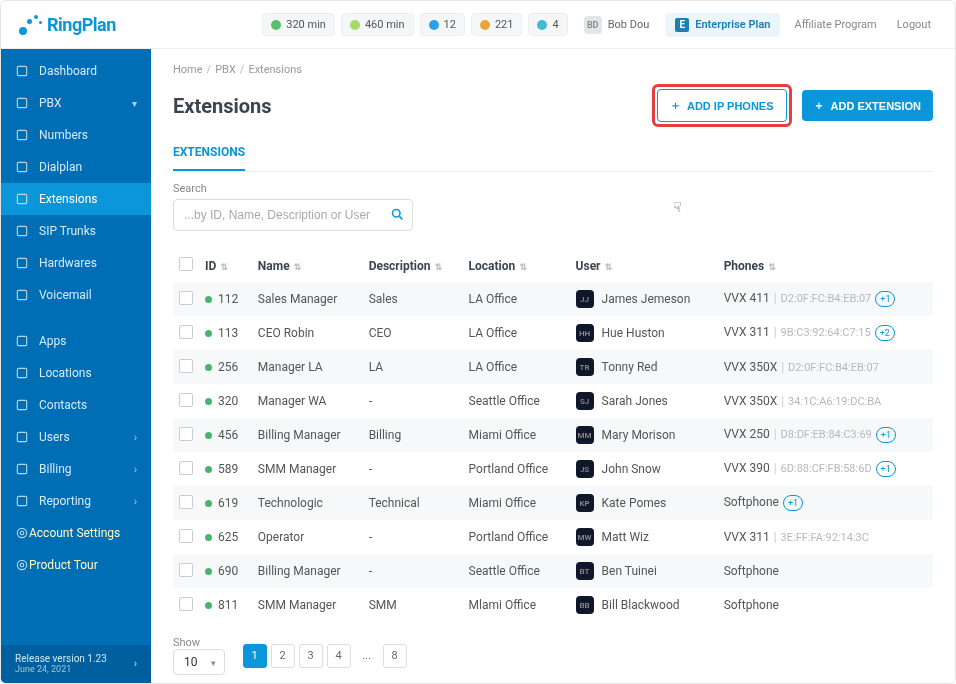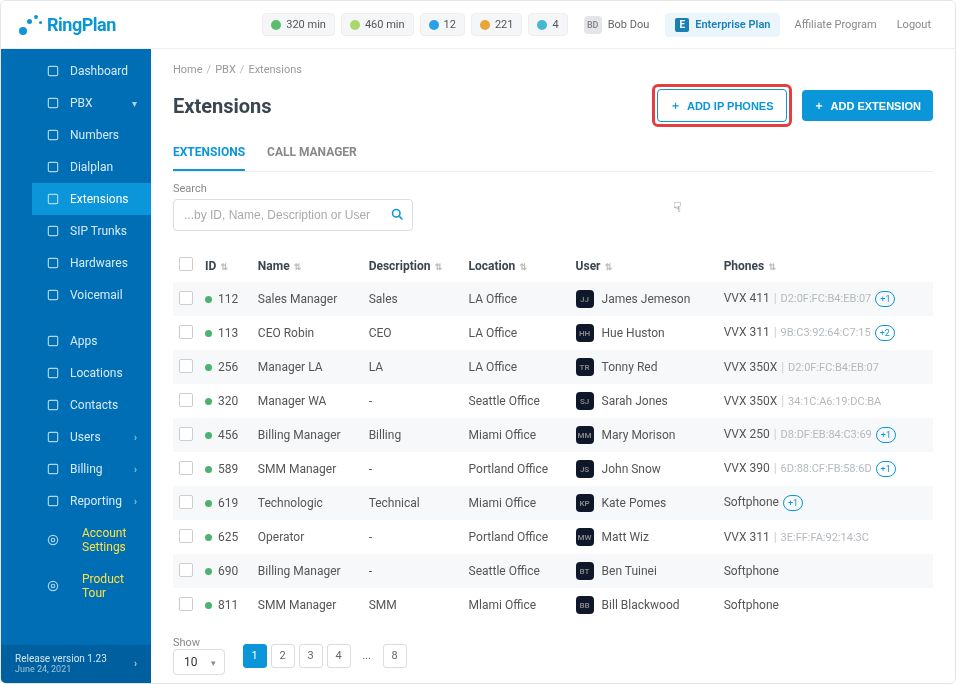"Dashboard" .nav li { margin-left: 31px -> none }
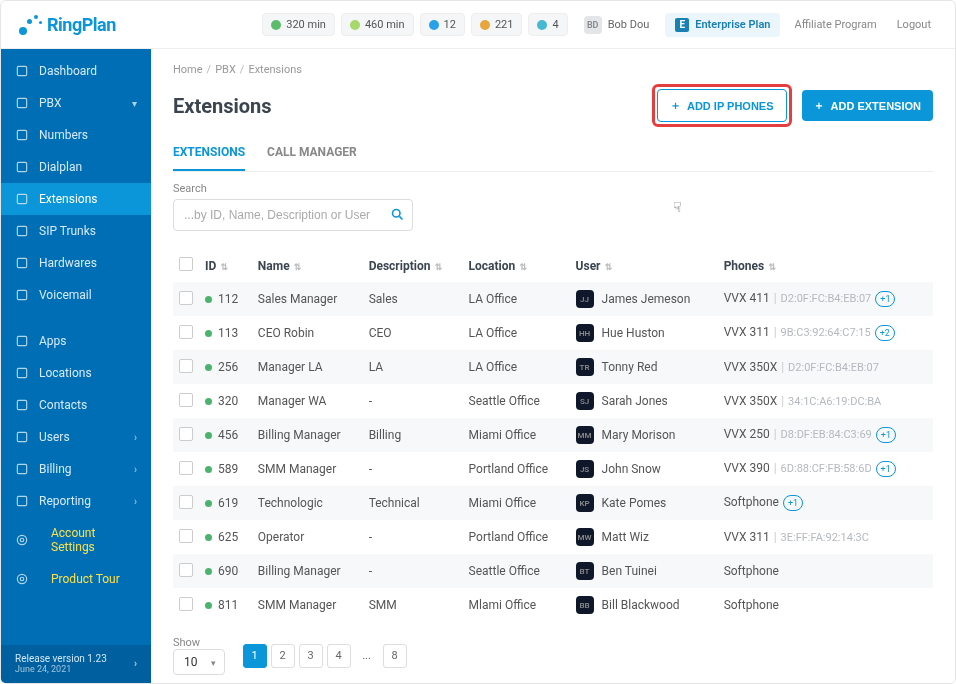"CALL MANAGER" div.tab { html: <div>CALL MANAGER</div> -> none }
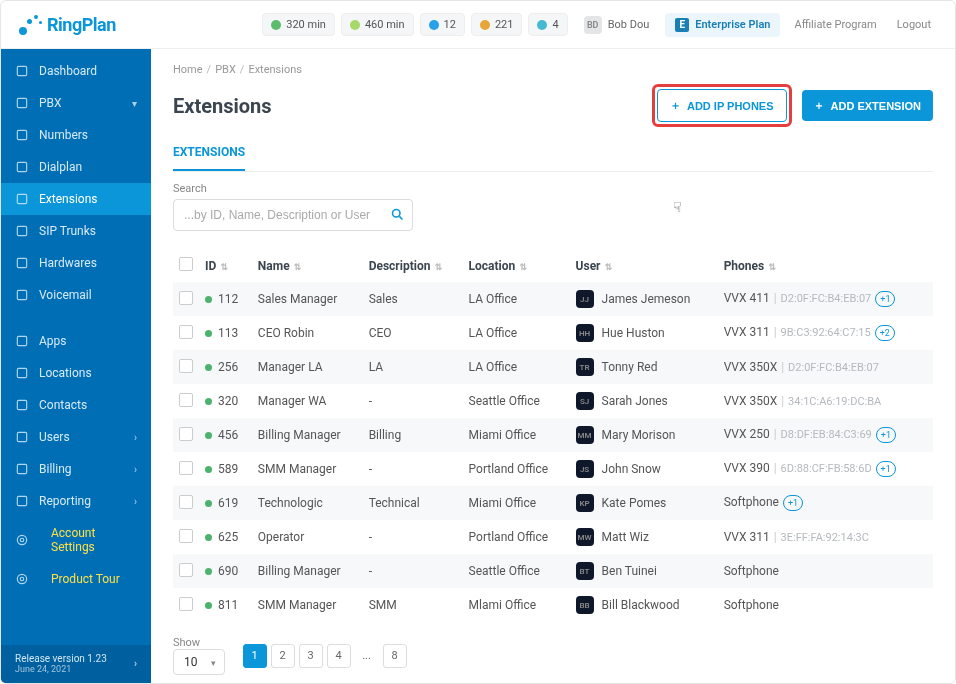"Account Settings" .sidebar-bottom li { color: #fde047 -> #fef9c3; gap: 22px -> 0 }
